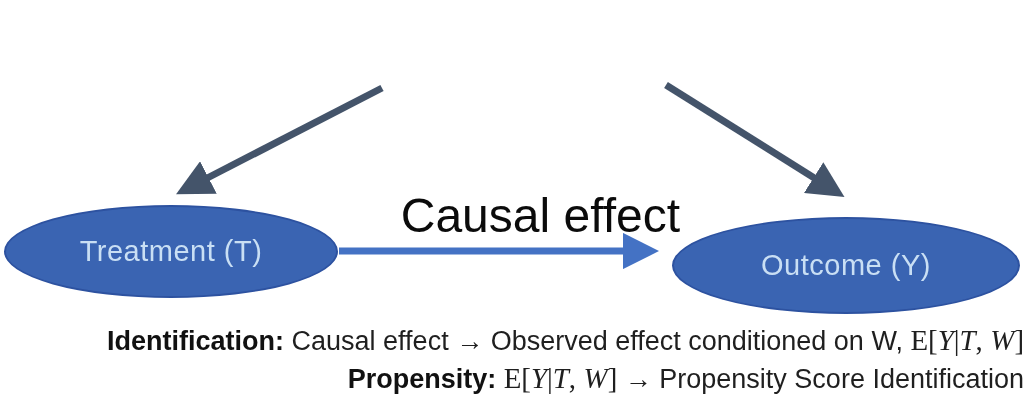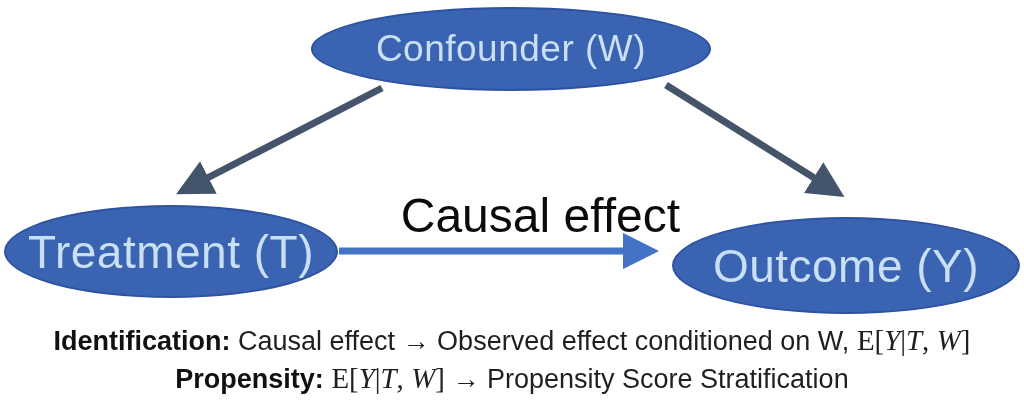"Confounder (W)" div.node { html: <div> <span>Confounder (W)</span> </div> -> none }
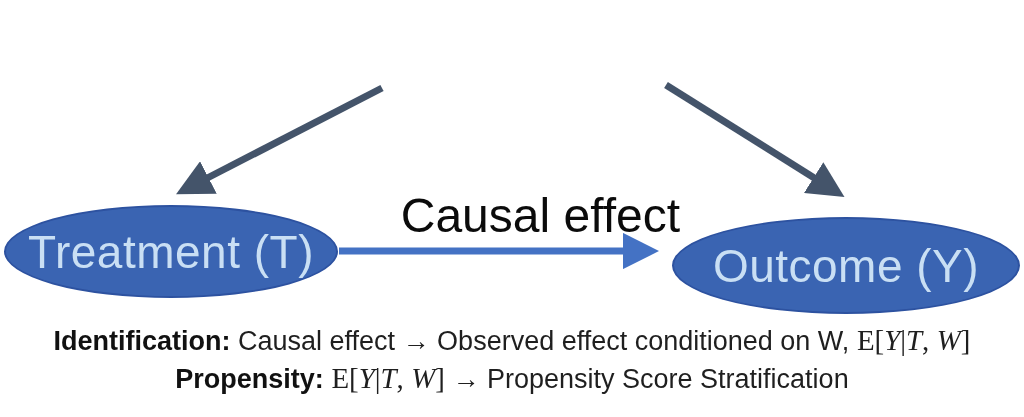"Treatment (T)" .node { font-size: 46px -> 29px }
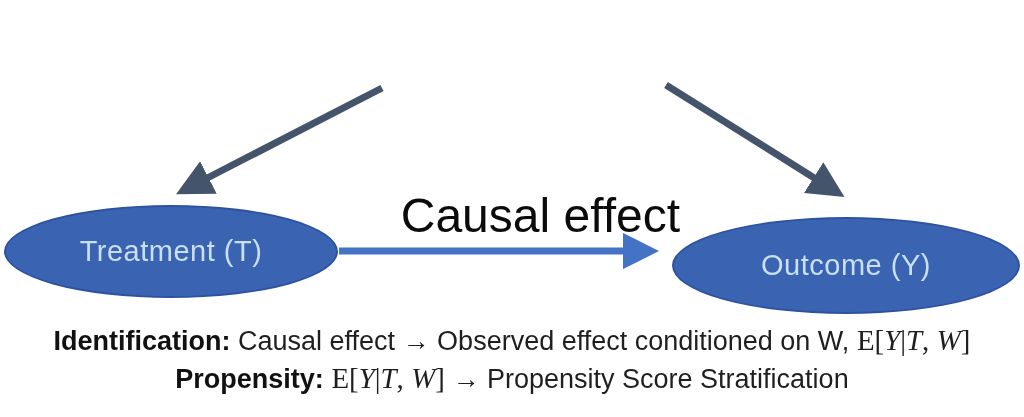"Identification: Causal effect → Observed" .caption { text-align: center -> right }
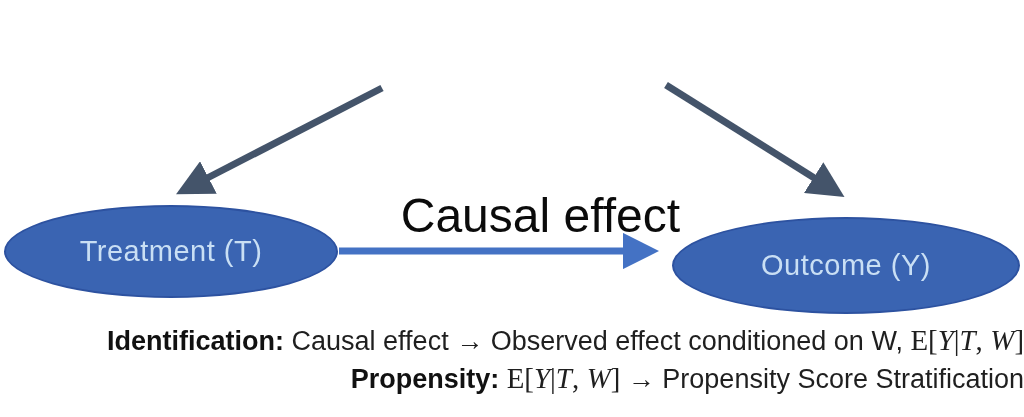"→ Propensity Score Stratification" span { text: Stratification -> Identification }
